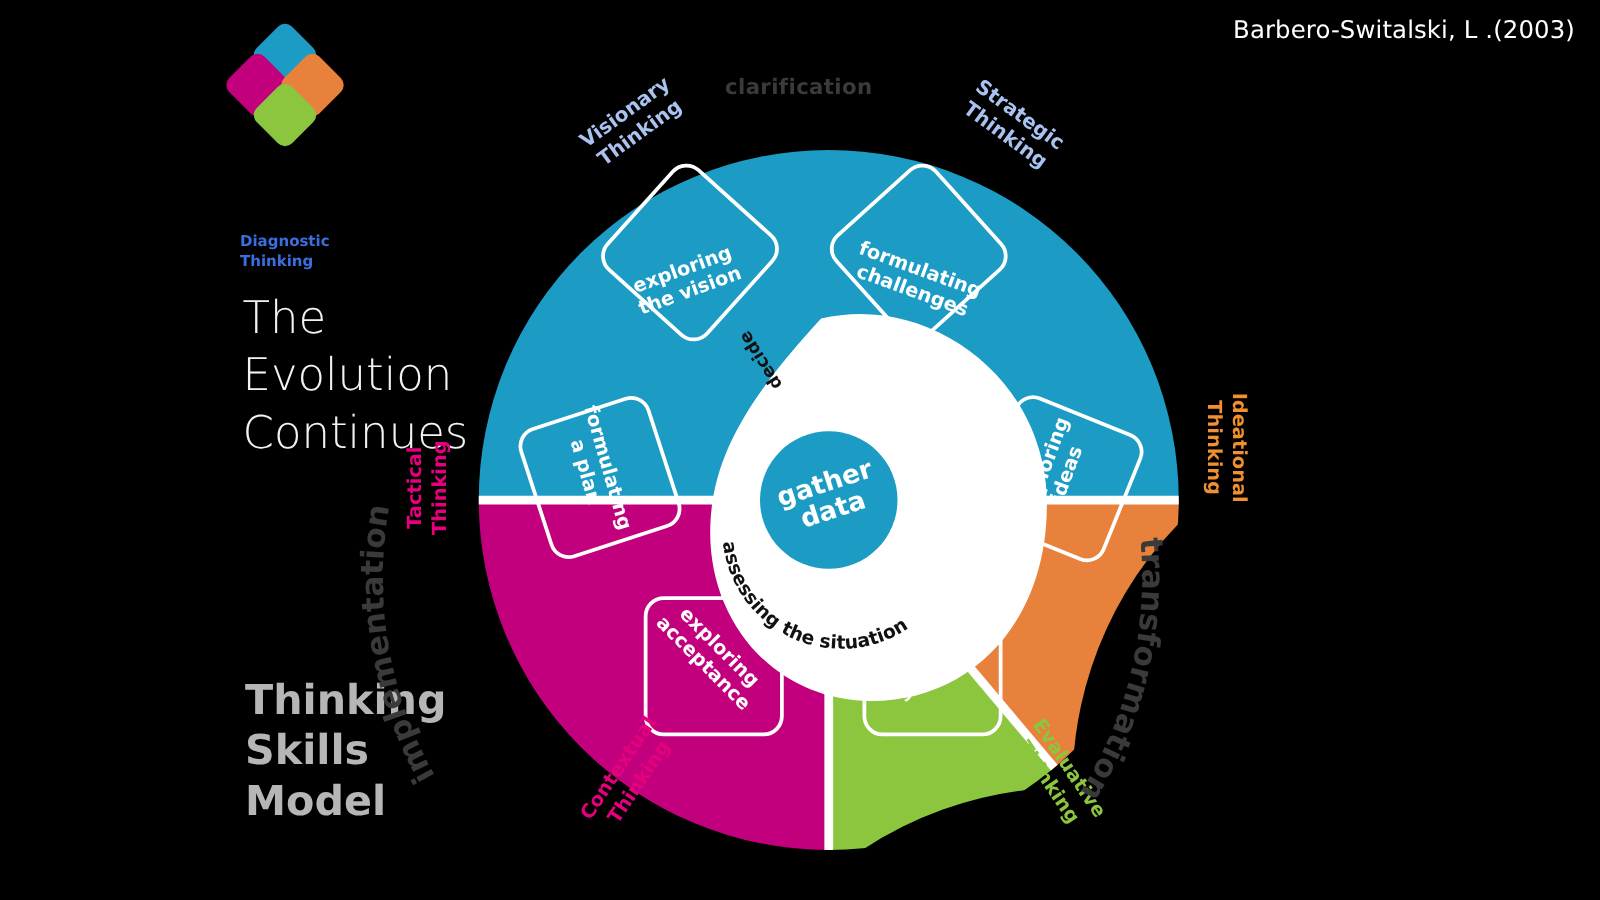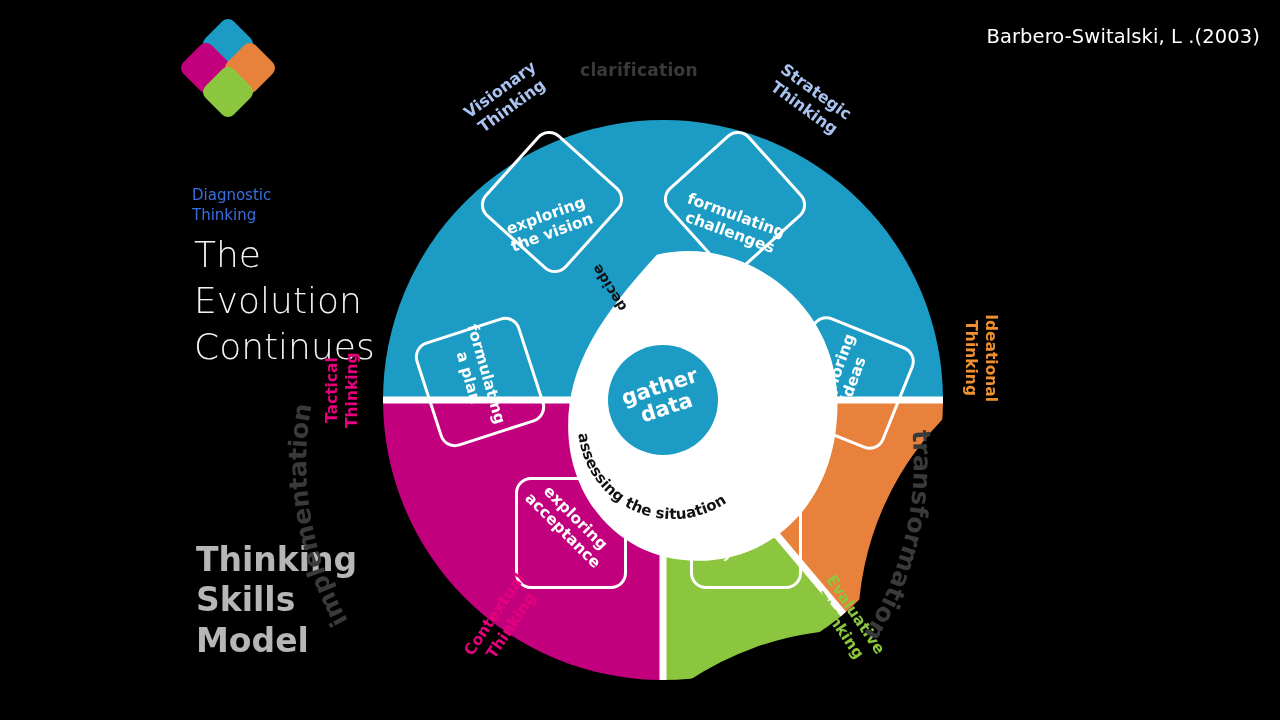"Barbero-Switalski, L .(2003)" #citations { top: 24px -> 11px }
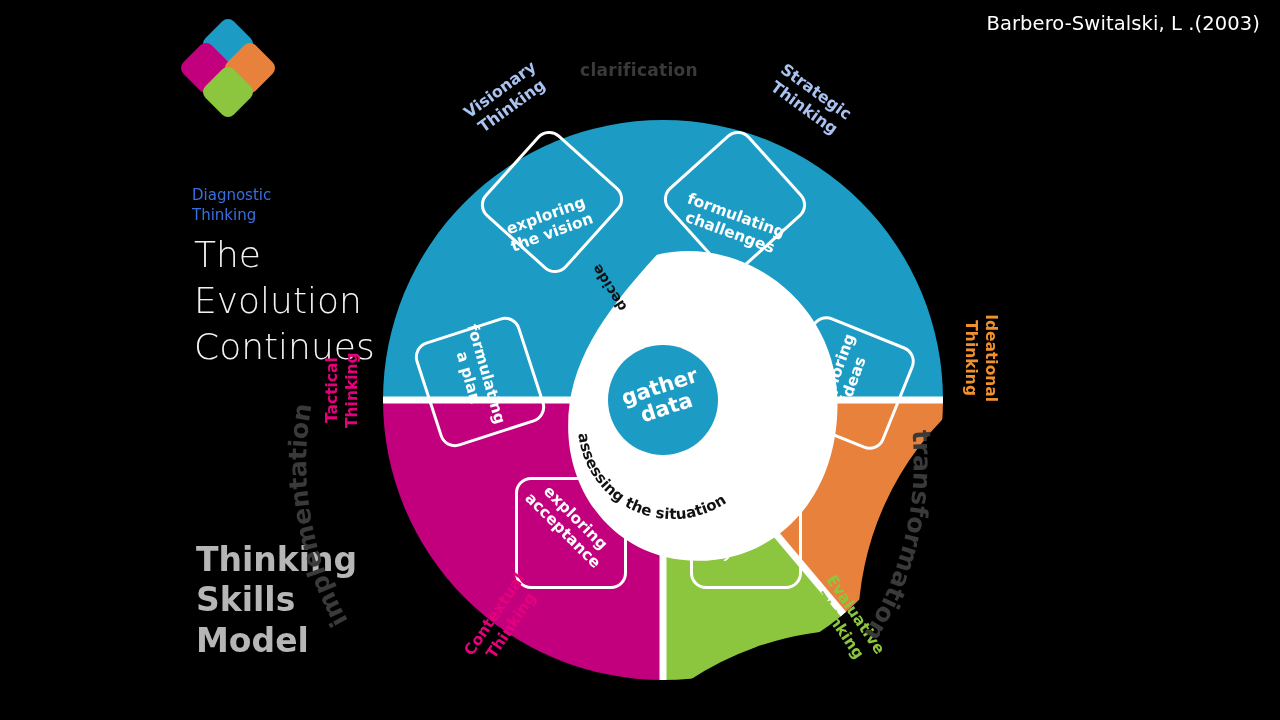"Diagnostic" #diagnostic { font-size: 15px -> 12px; font-weight: normal -> bold }
